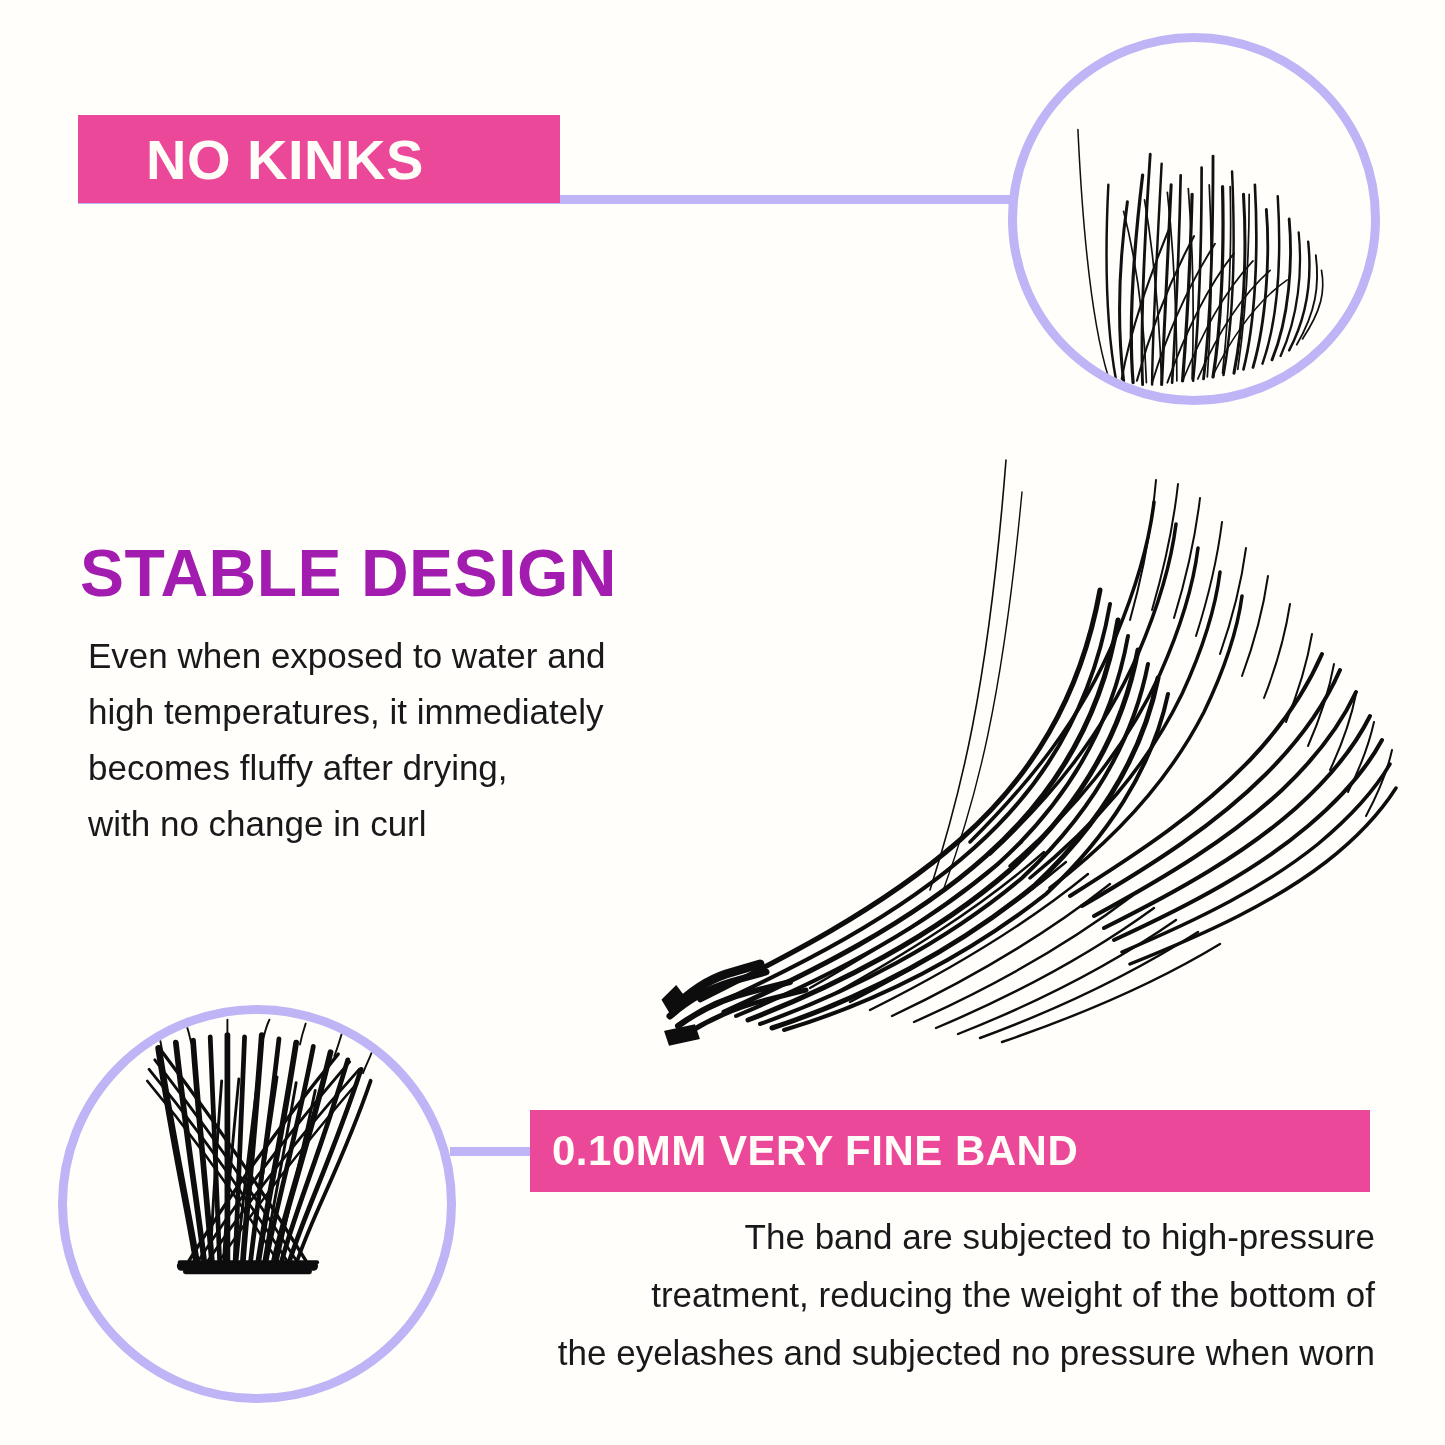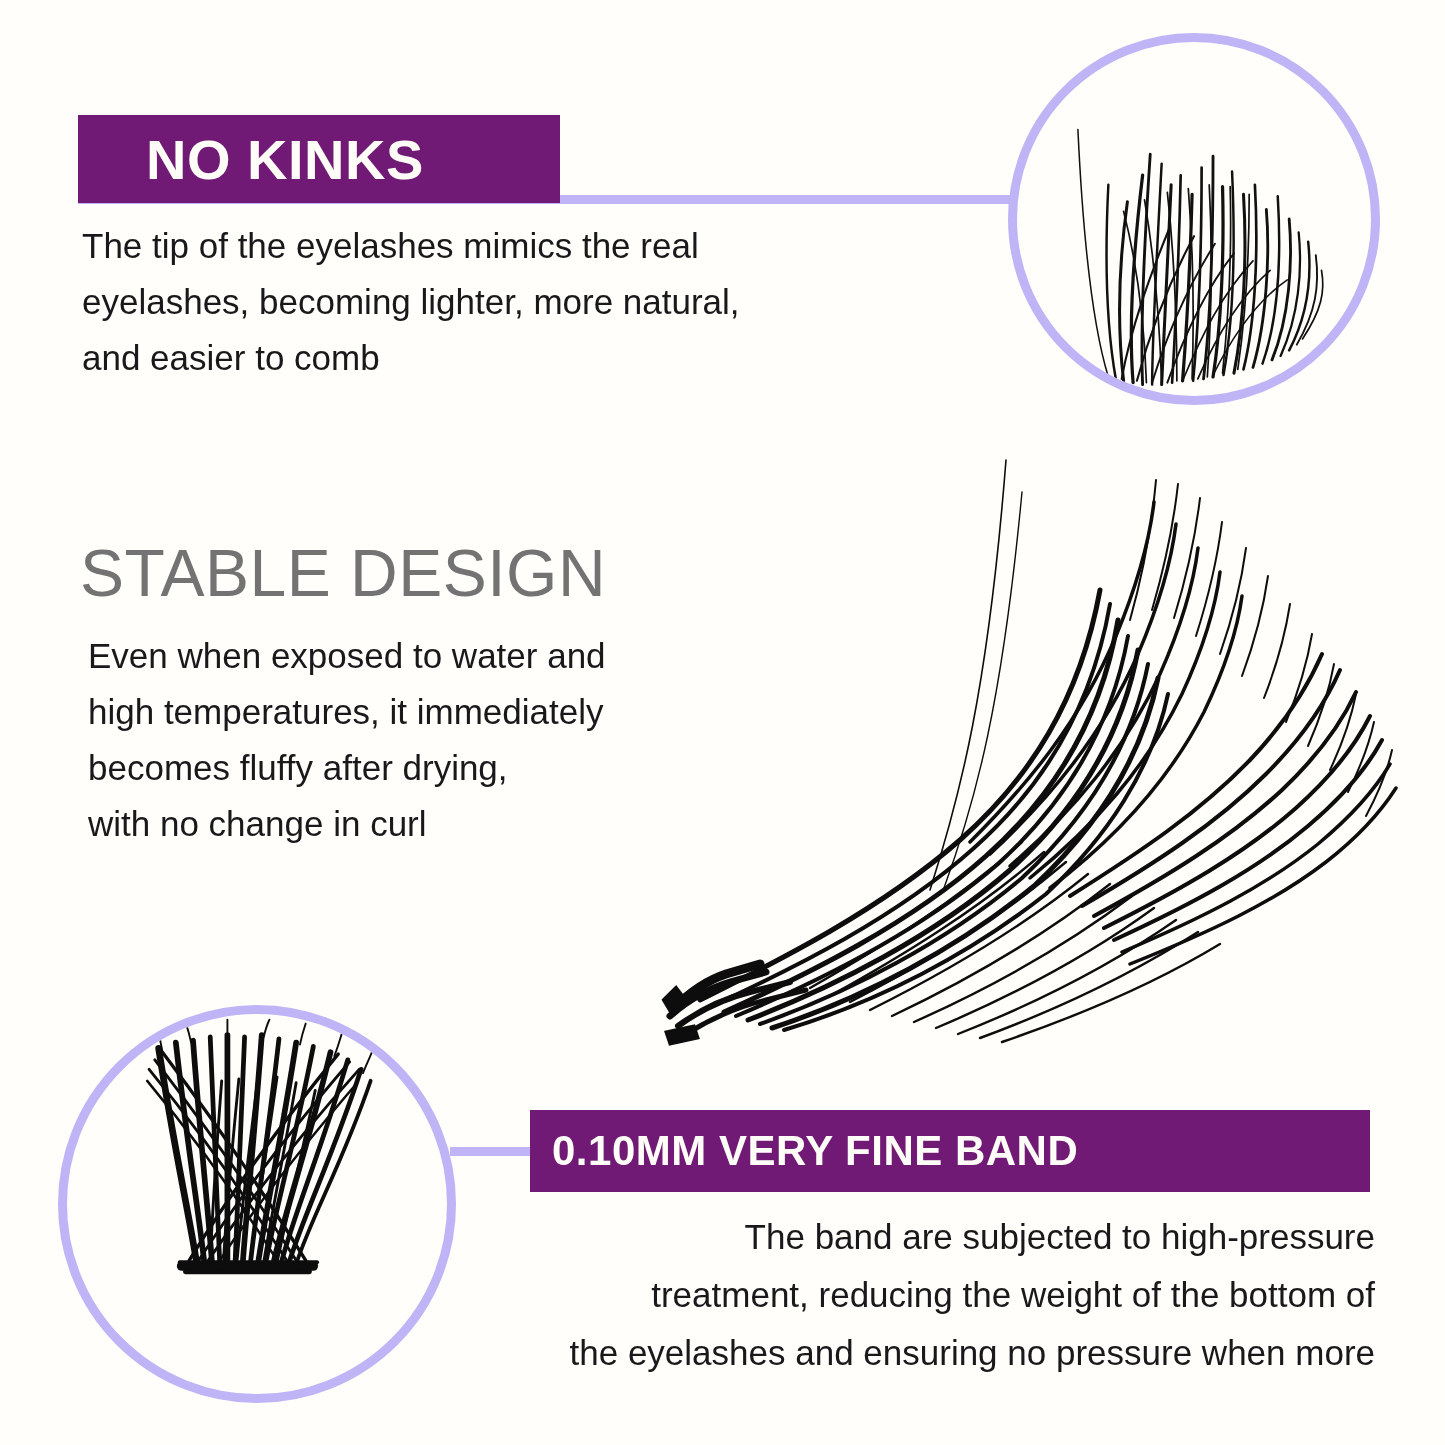"NO KINKS" .band-heading { background: #701a75 -> #ec4899 }
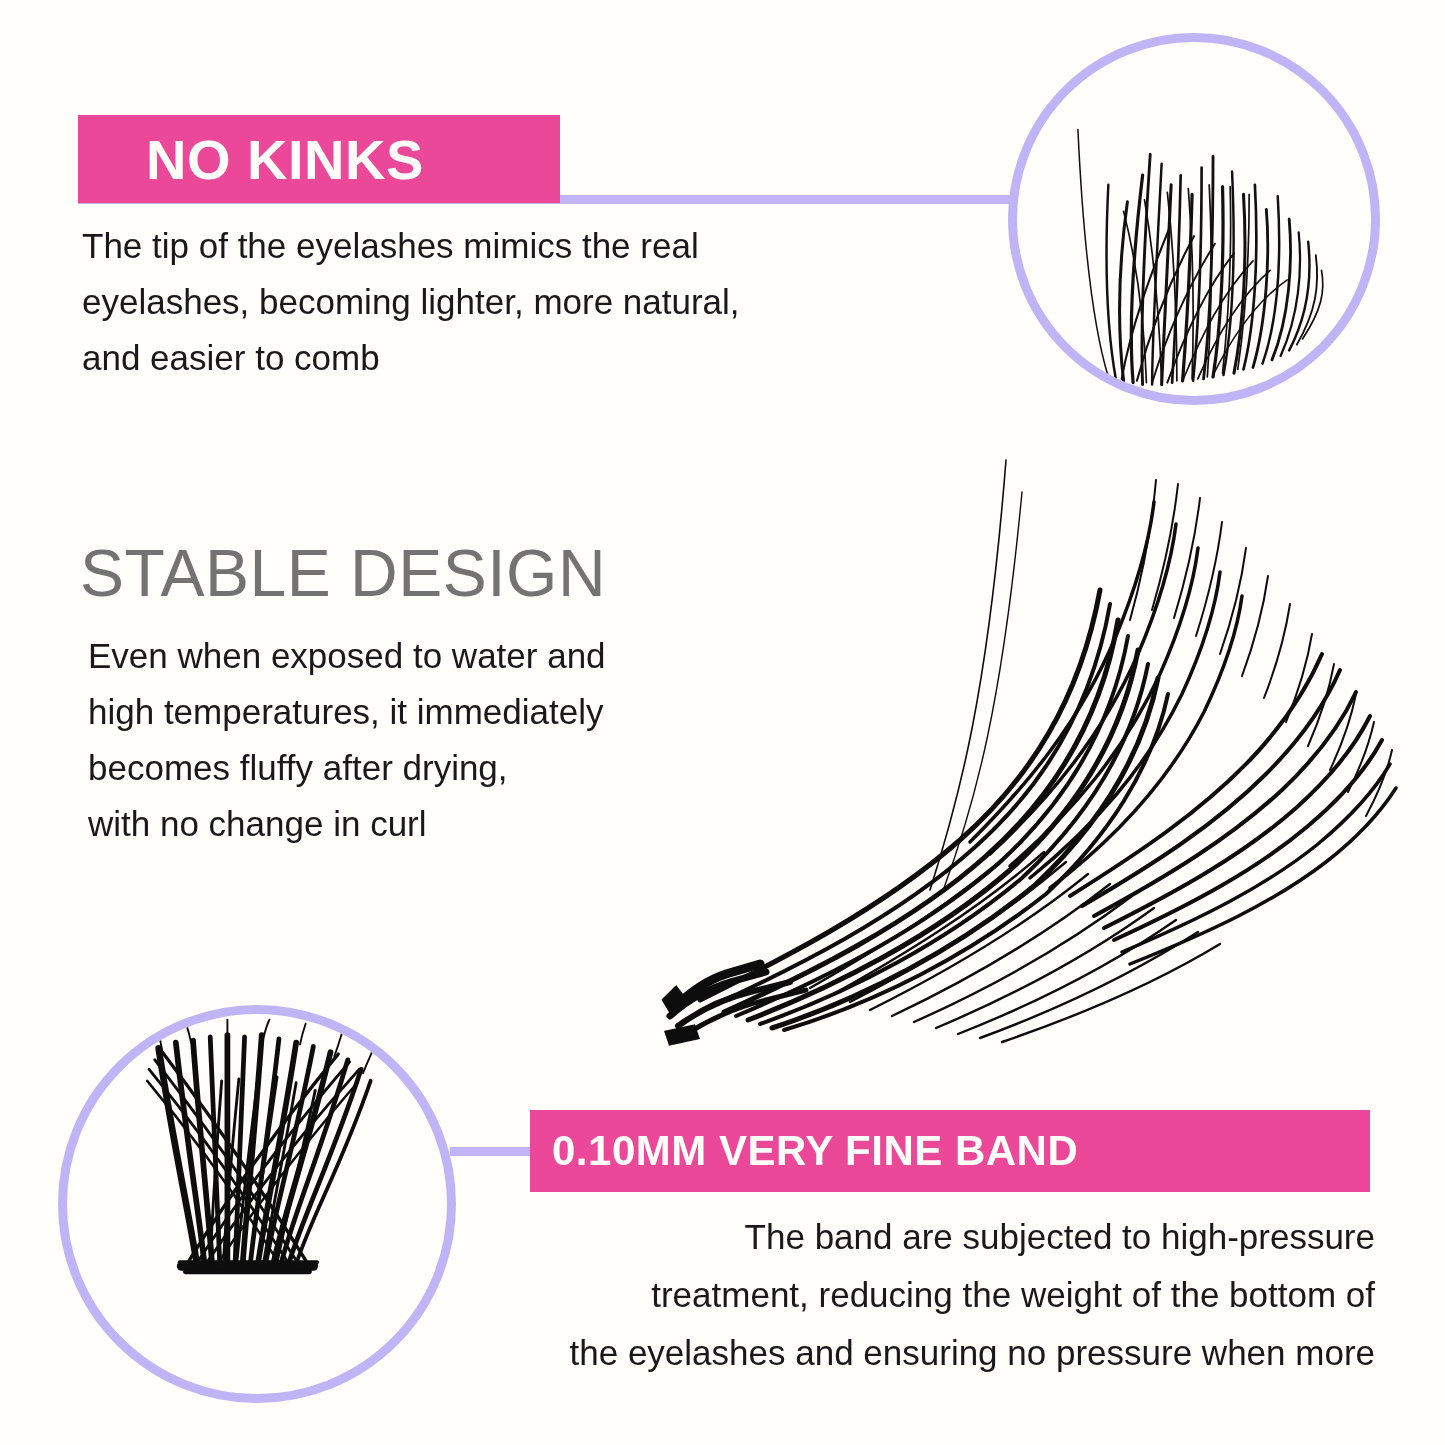"The tip of the eyelashes" div.body-text { html: <div>The tip of the eyelashes mimics the real eyelashes, becoming lighter, more natural, and easier to comb</div> -> none }
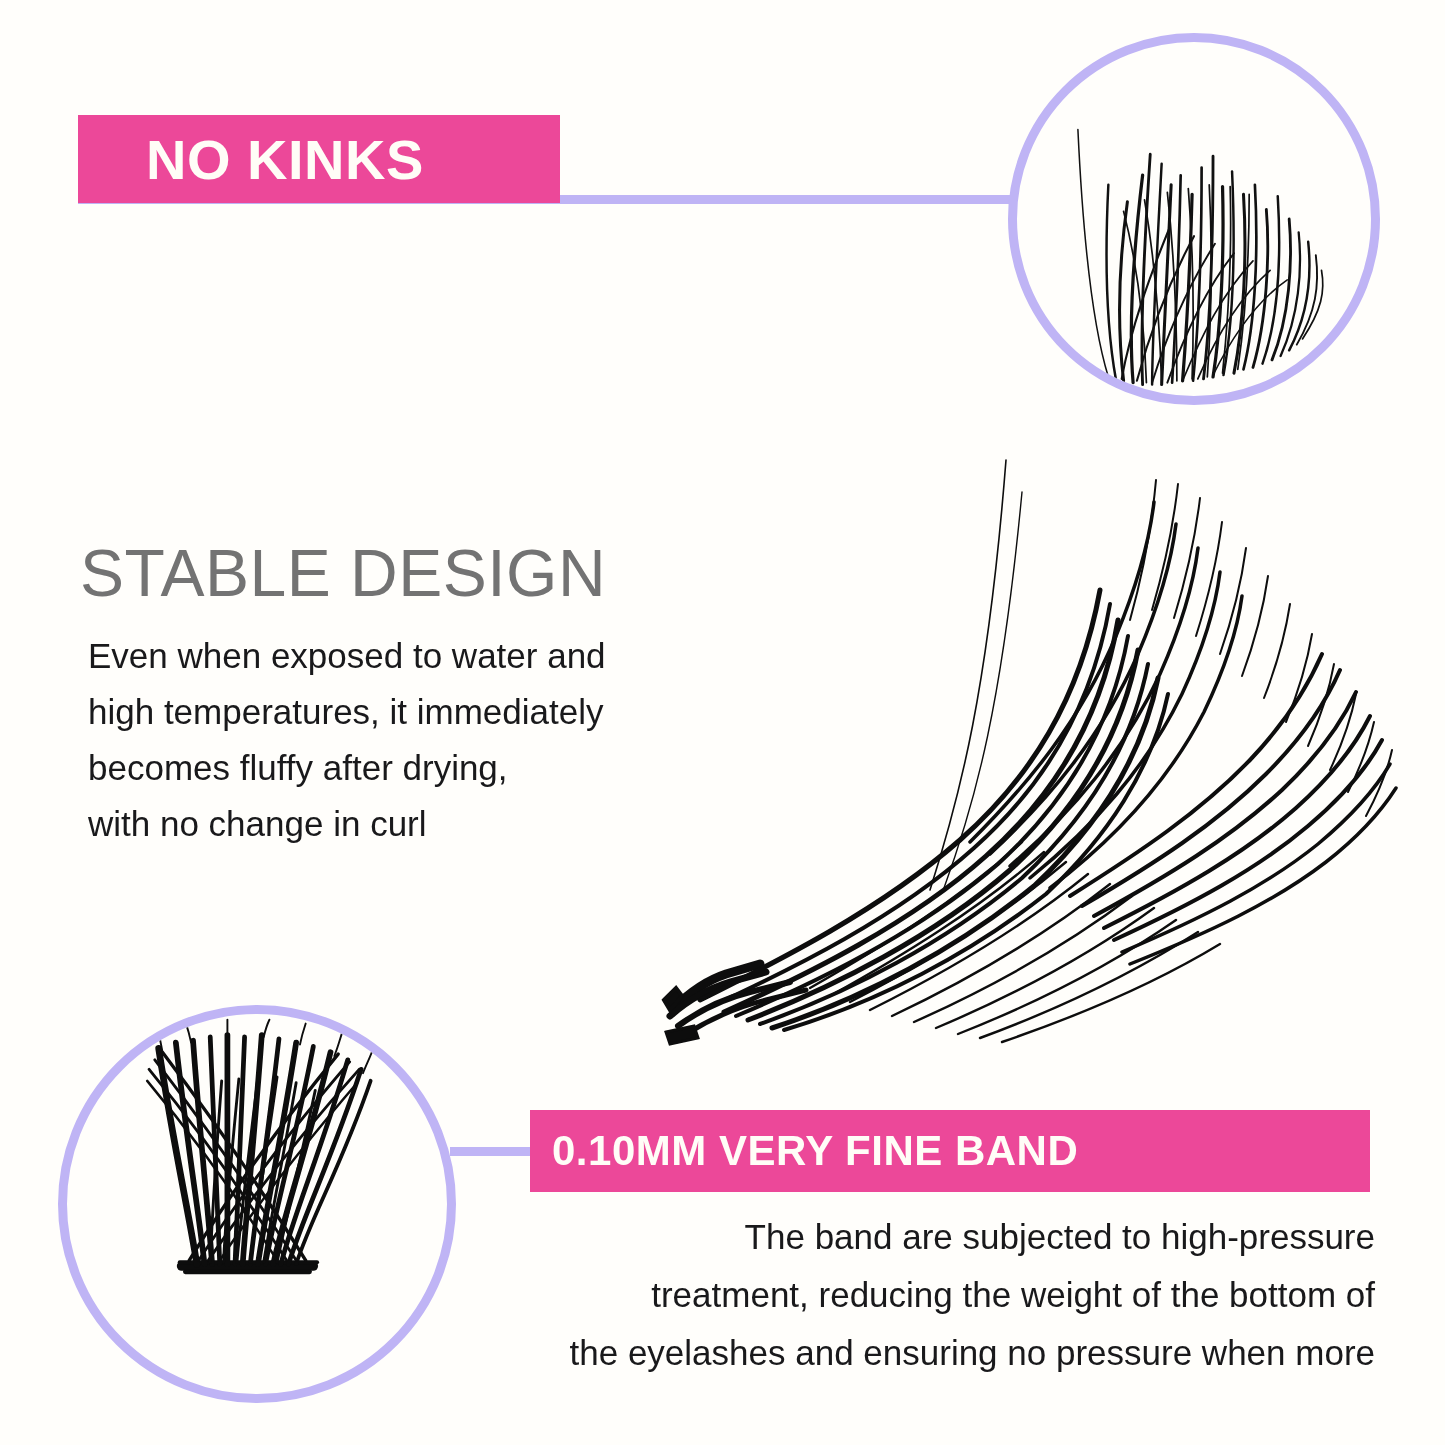"STABLE DESIGN" #heading-stable-design { color: #737373 -> #a21caf; font-weight: normal -> bold }
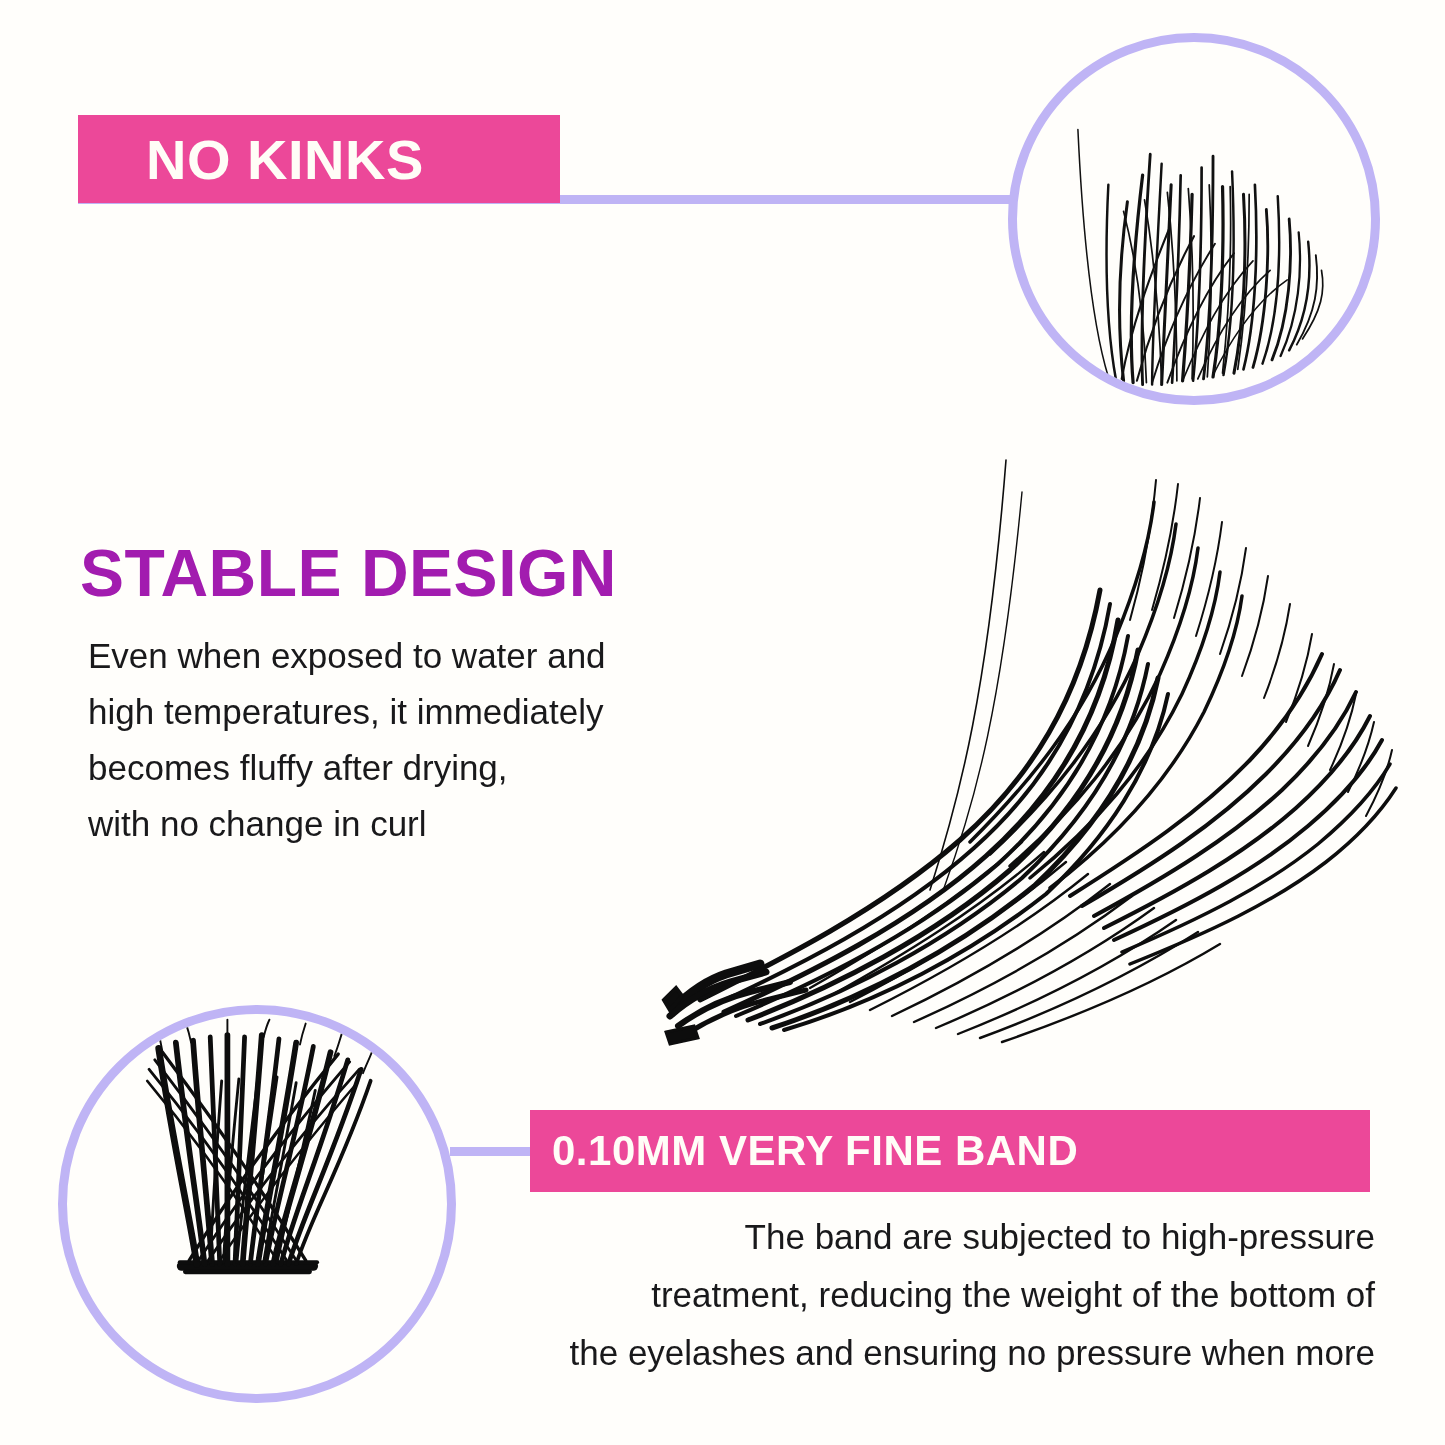"The band are subjected to" div.body-text { text: ensuring no pressure when more -> subjected no pressure when worn }
